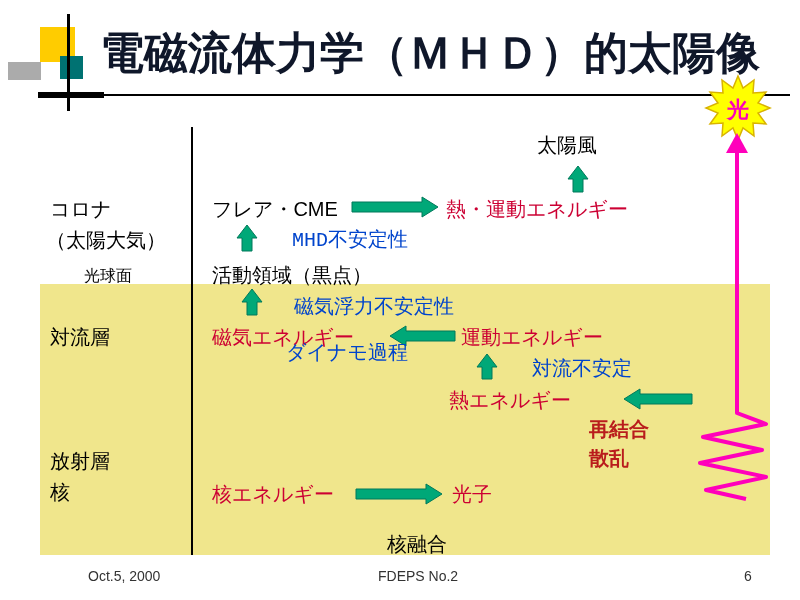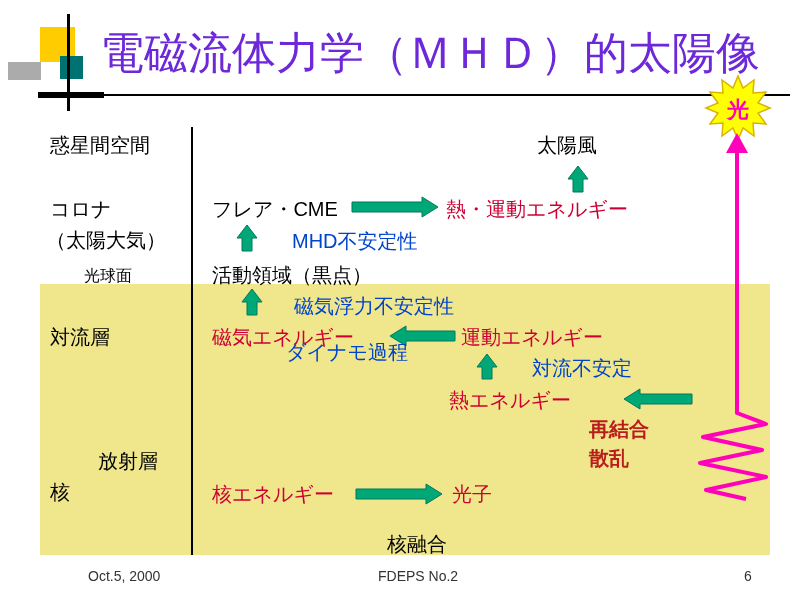"電磁流体力学（ＭＨＤ）的太陽像" .title { color: #6d28d9 -> #0f172a; font-weight: normal -> bold }
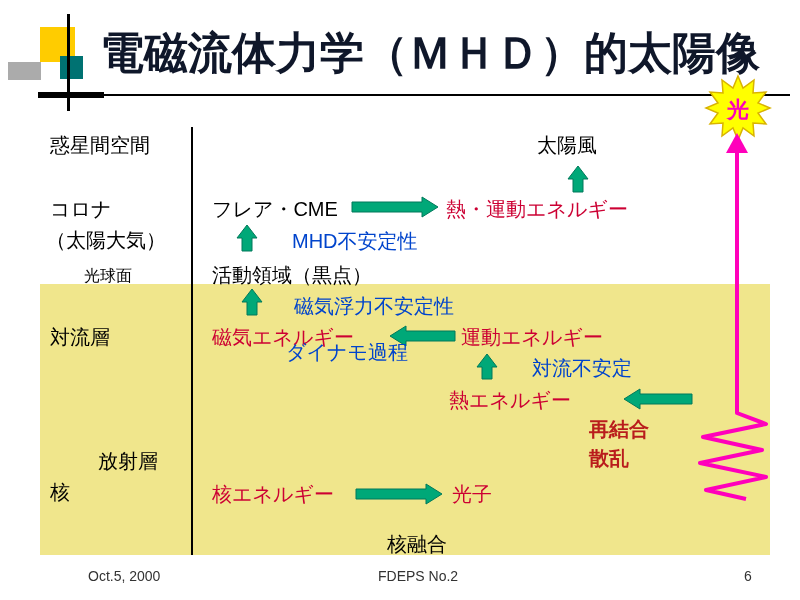"惑星間空間" span.lbl { html: <span>惑星間空間</span> -> none }
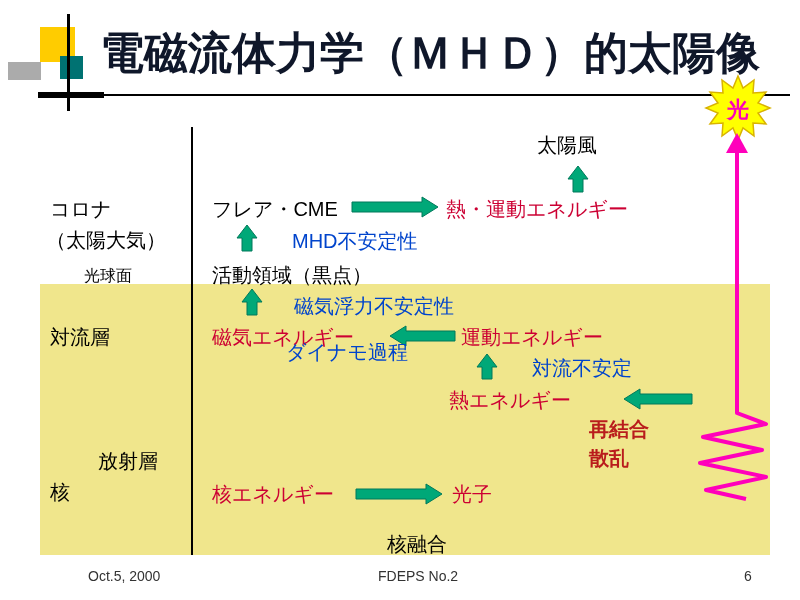"MHD不安定性" span.lbl { font-family: none -> Liberation Mono, monospace }
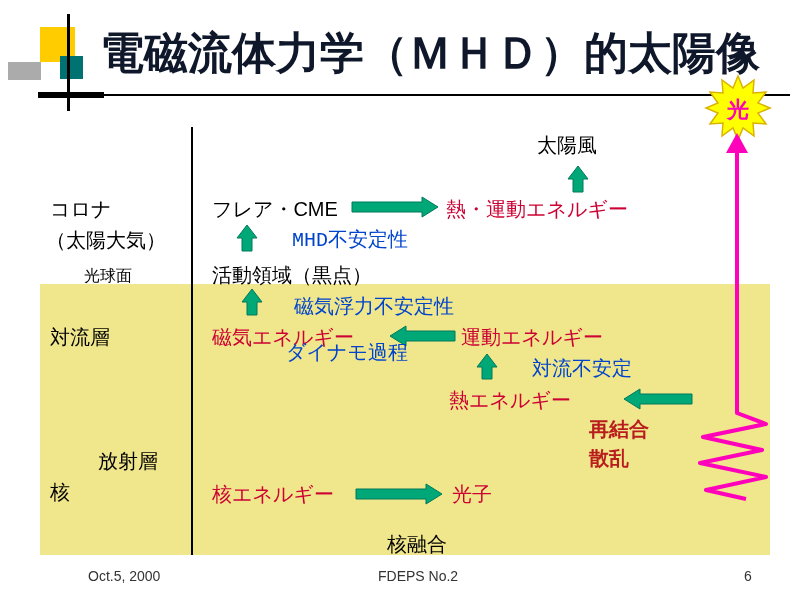"放射層" span.lbl { margin-left: 48px -> none }
